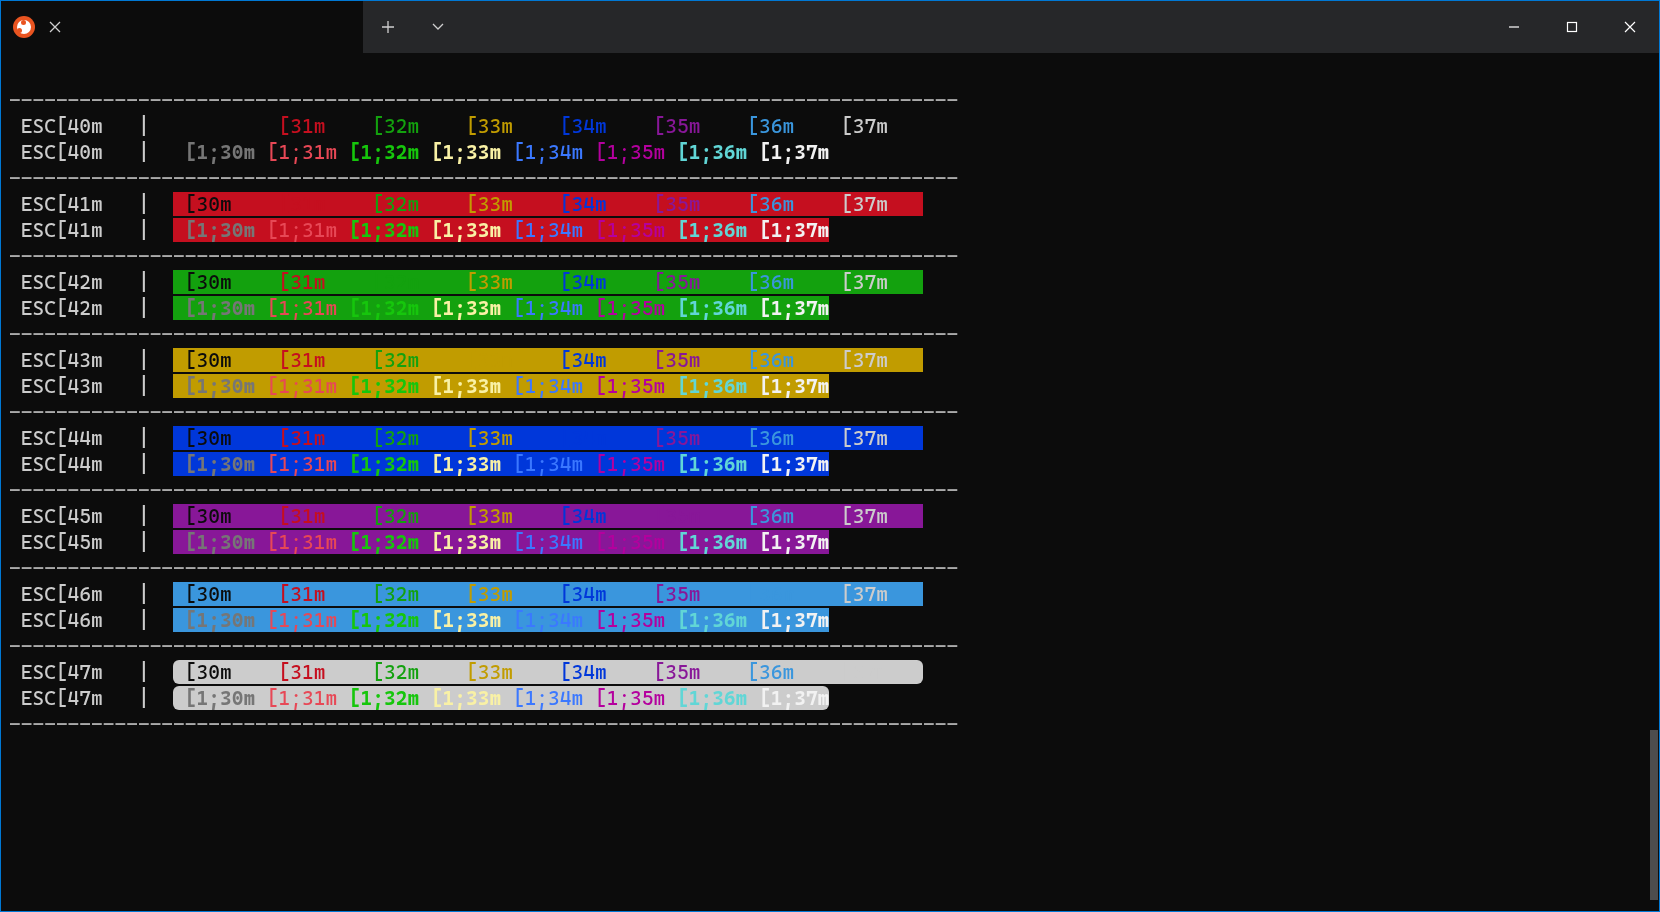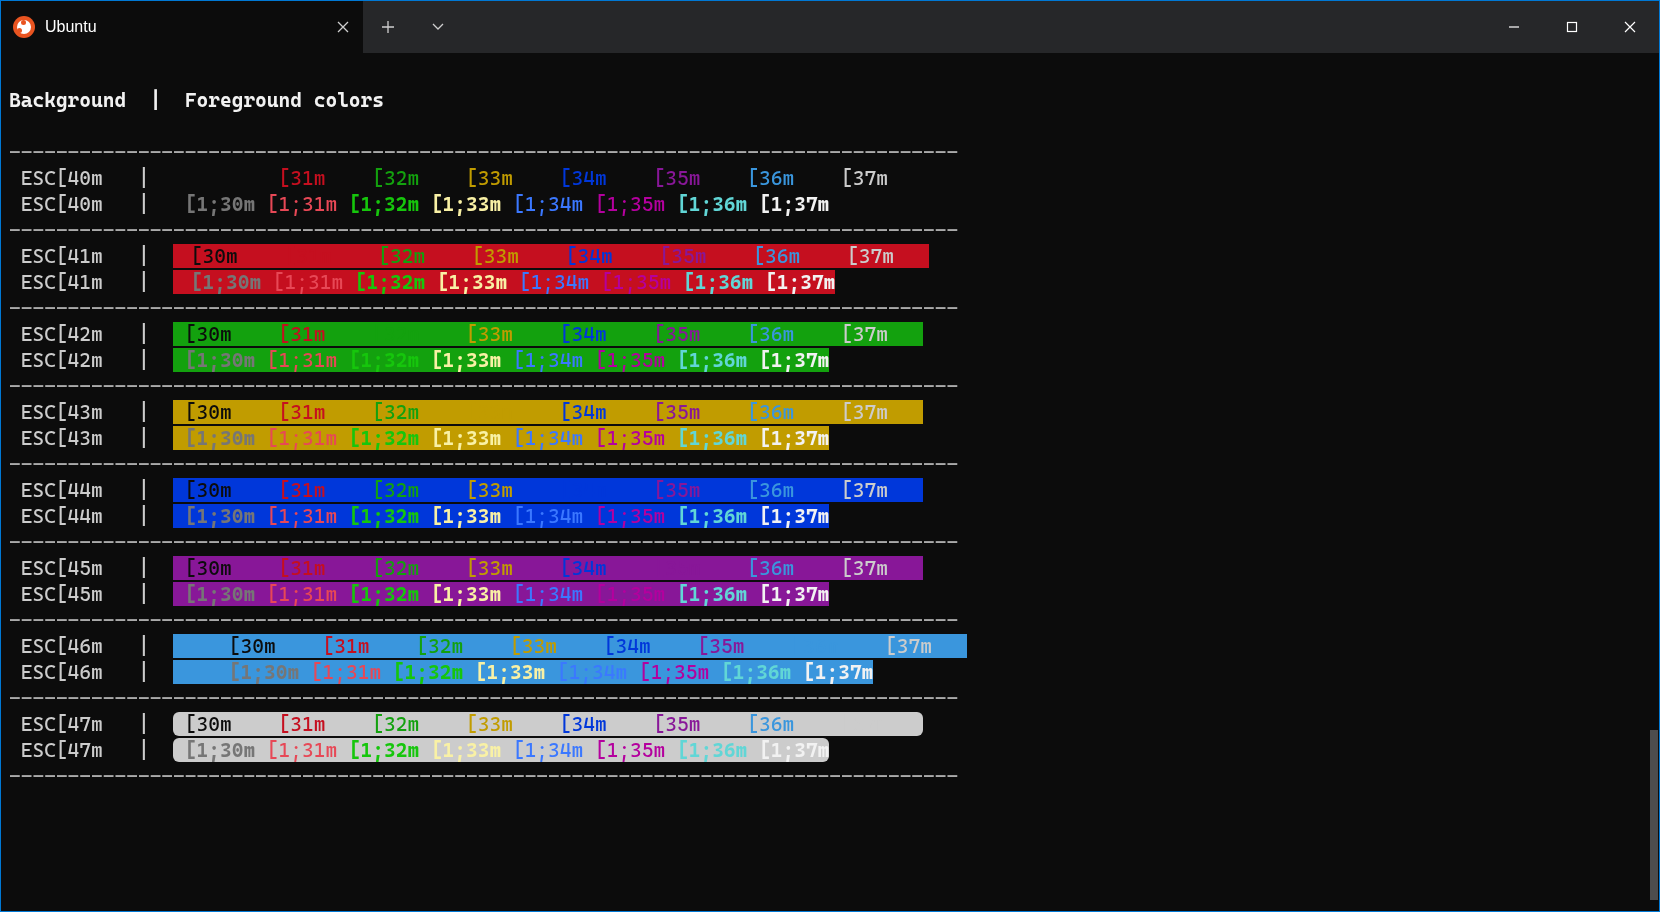"Ubuntu" span.tab-title { html: <span>Ubuntu</span> -> none }
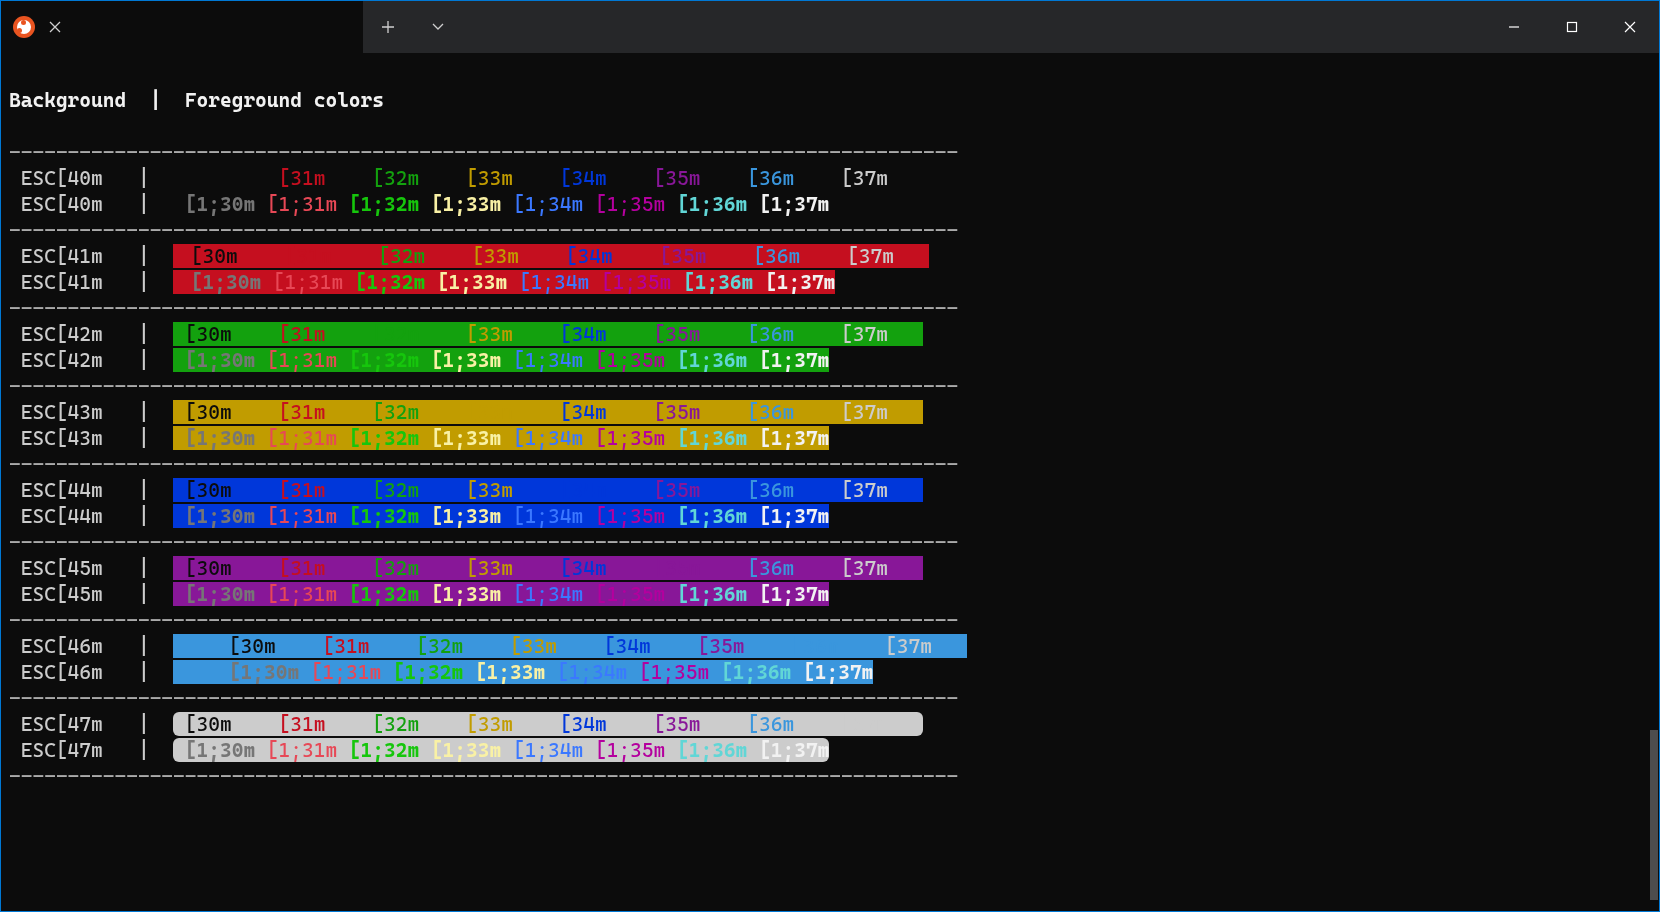"Background | Foreground colors" div.header-row { html: <div><span>Background</span> <span>|</span> <span>Foreground colors</span></div> -> none }
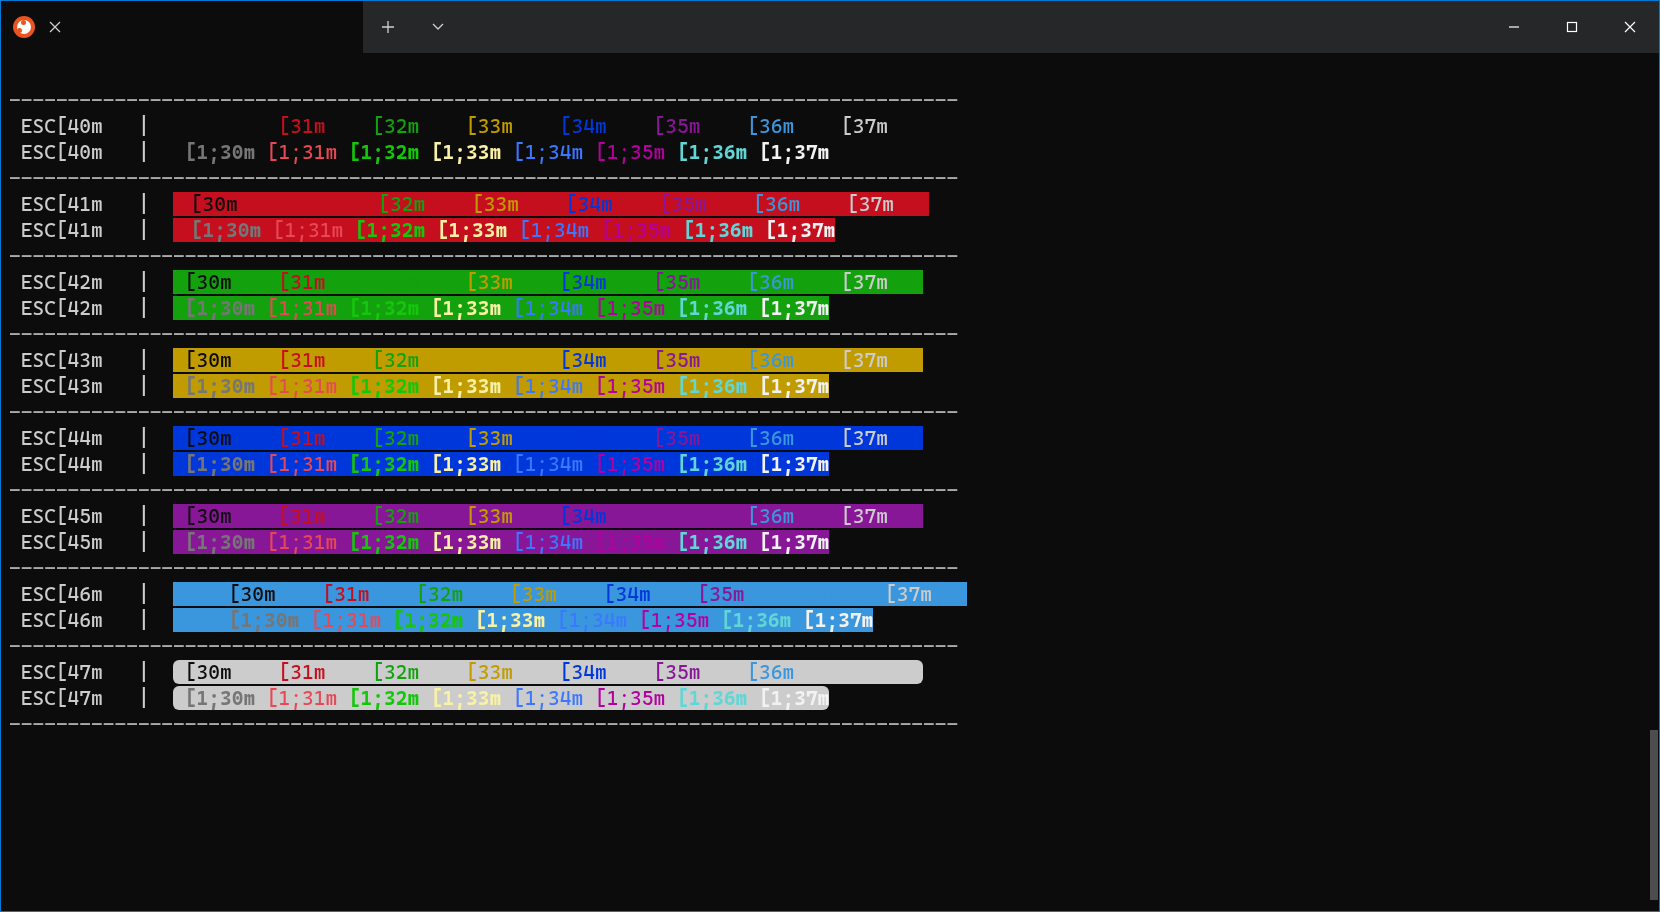"[30m [31m [32m [33m [34m" .bg41 { padding-left: 6px -> none }
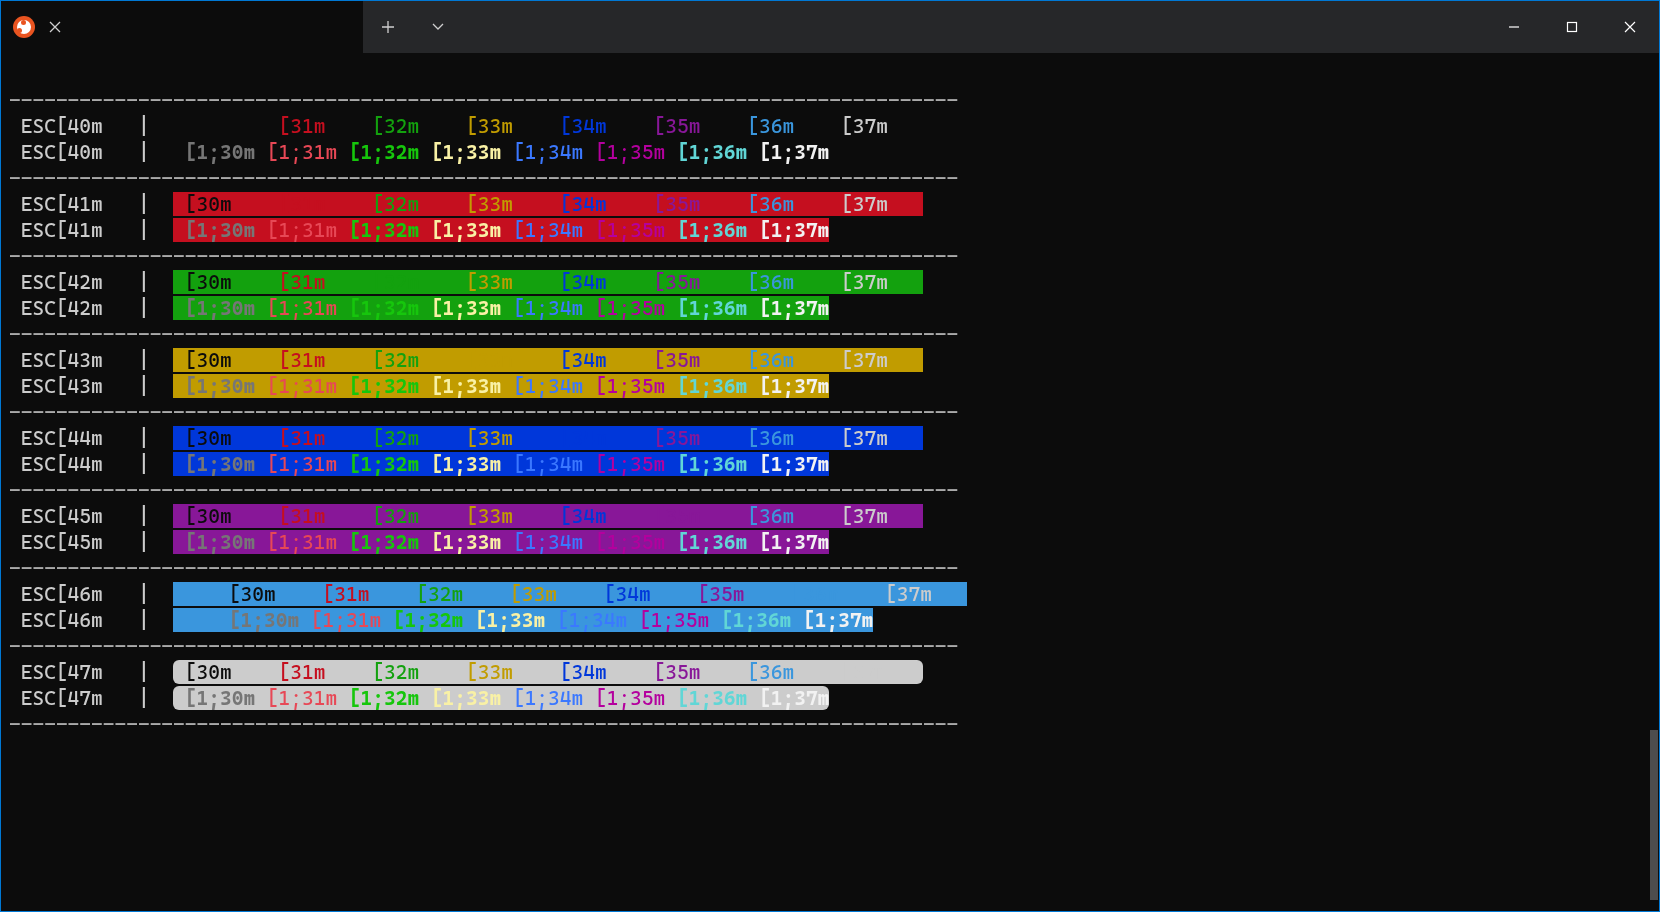"[30m [31m [32m [33m [34m" .bg46 { padding-left: 44px -> none }
